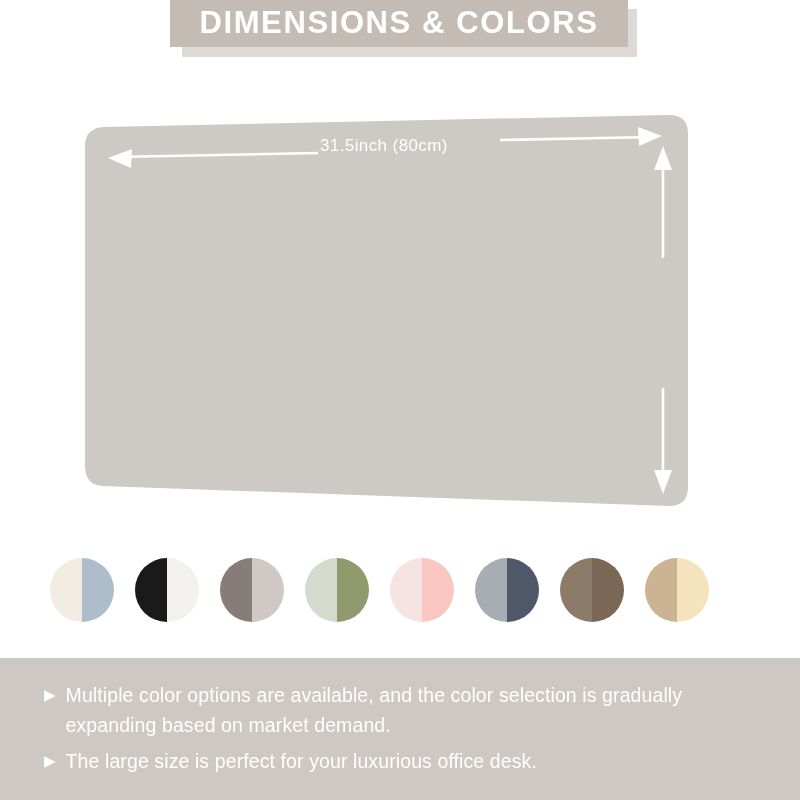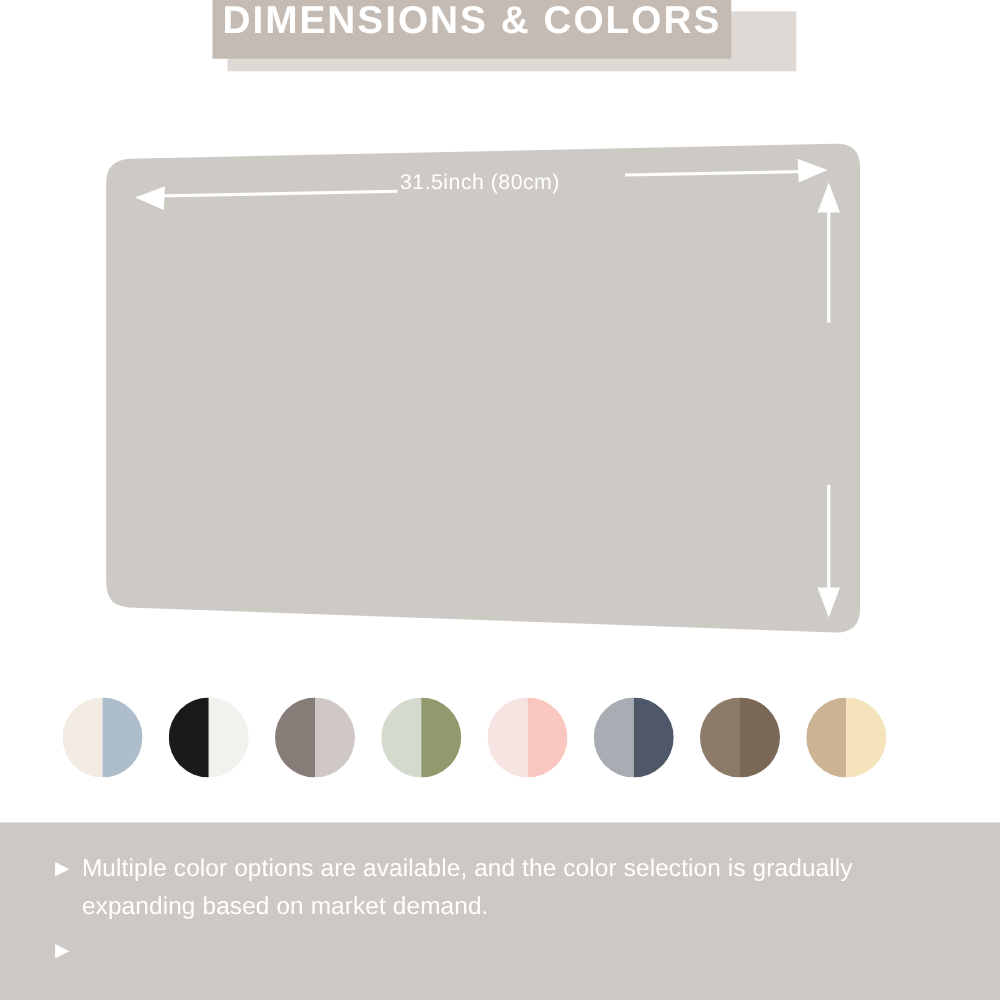"DIMENSIONS & COLORS" #title-banner { align-items: none -> center; width: 415px -> 458px }
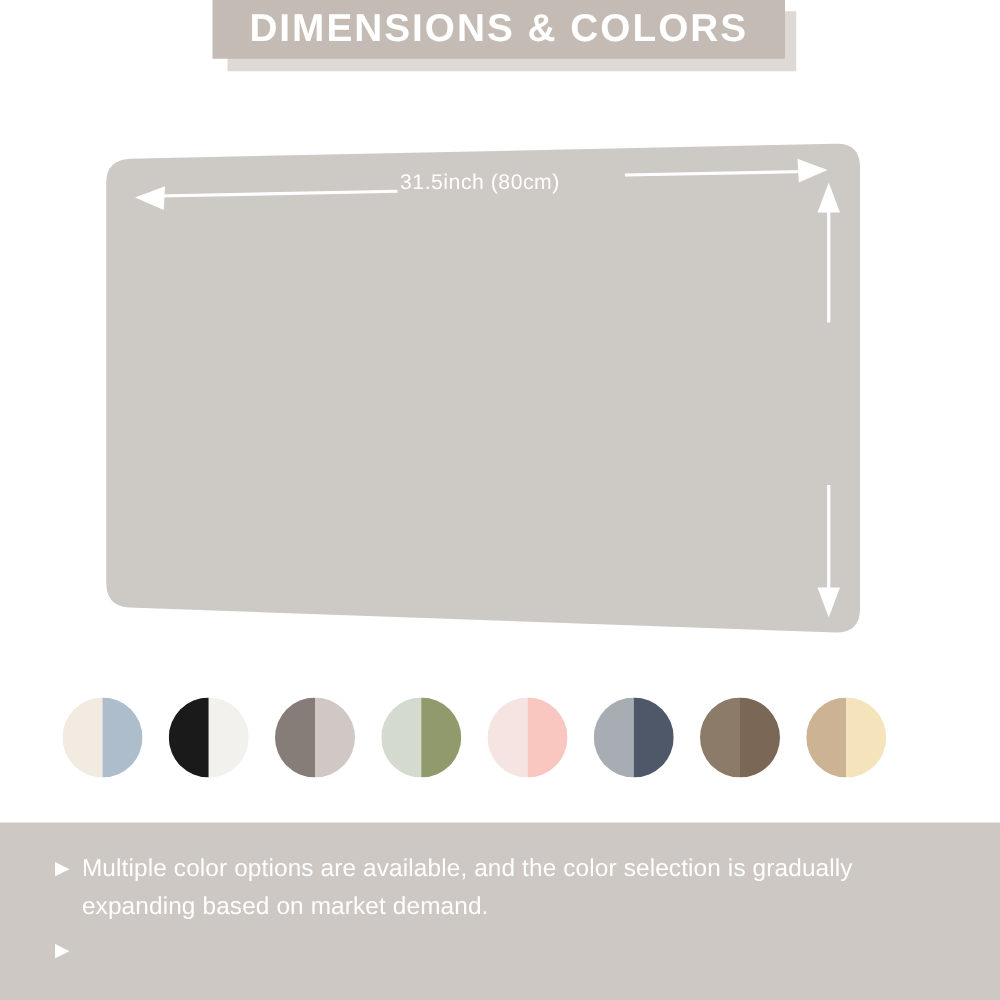"The large size is perfect" span.feature-text { html: none -> <span>The large size is perfect for your luxurious office desk.</span> }
